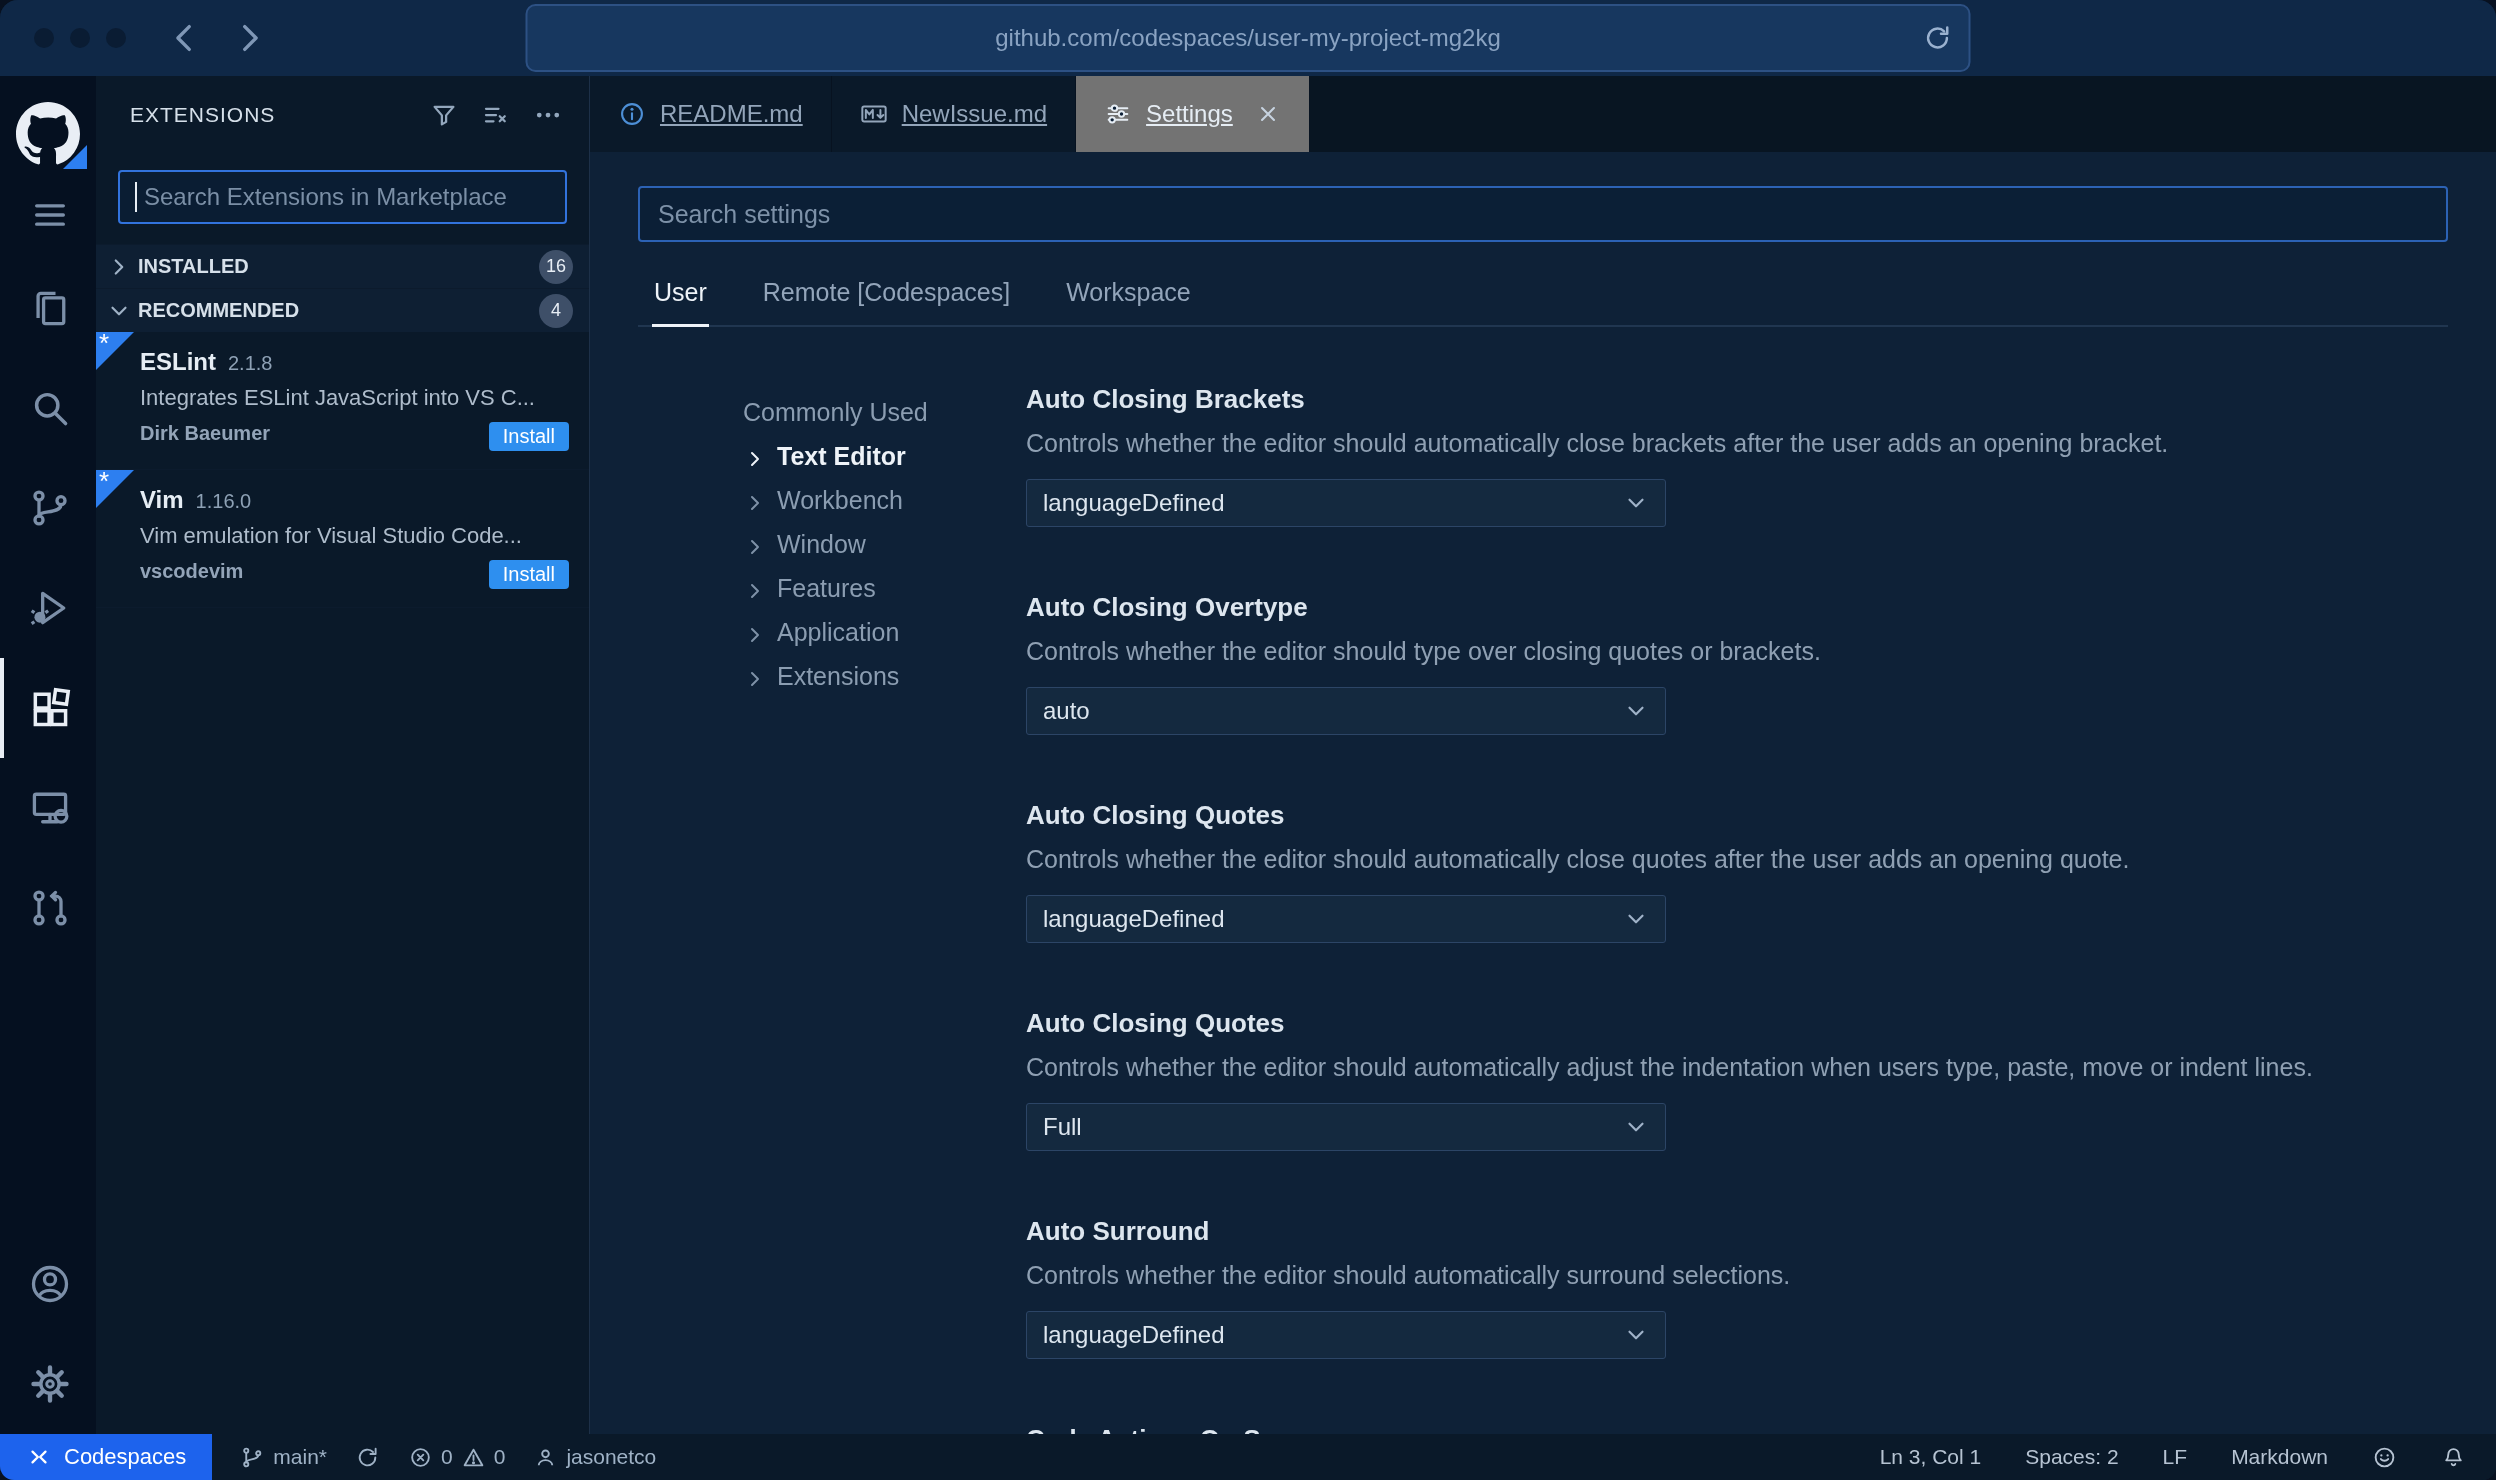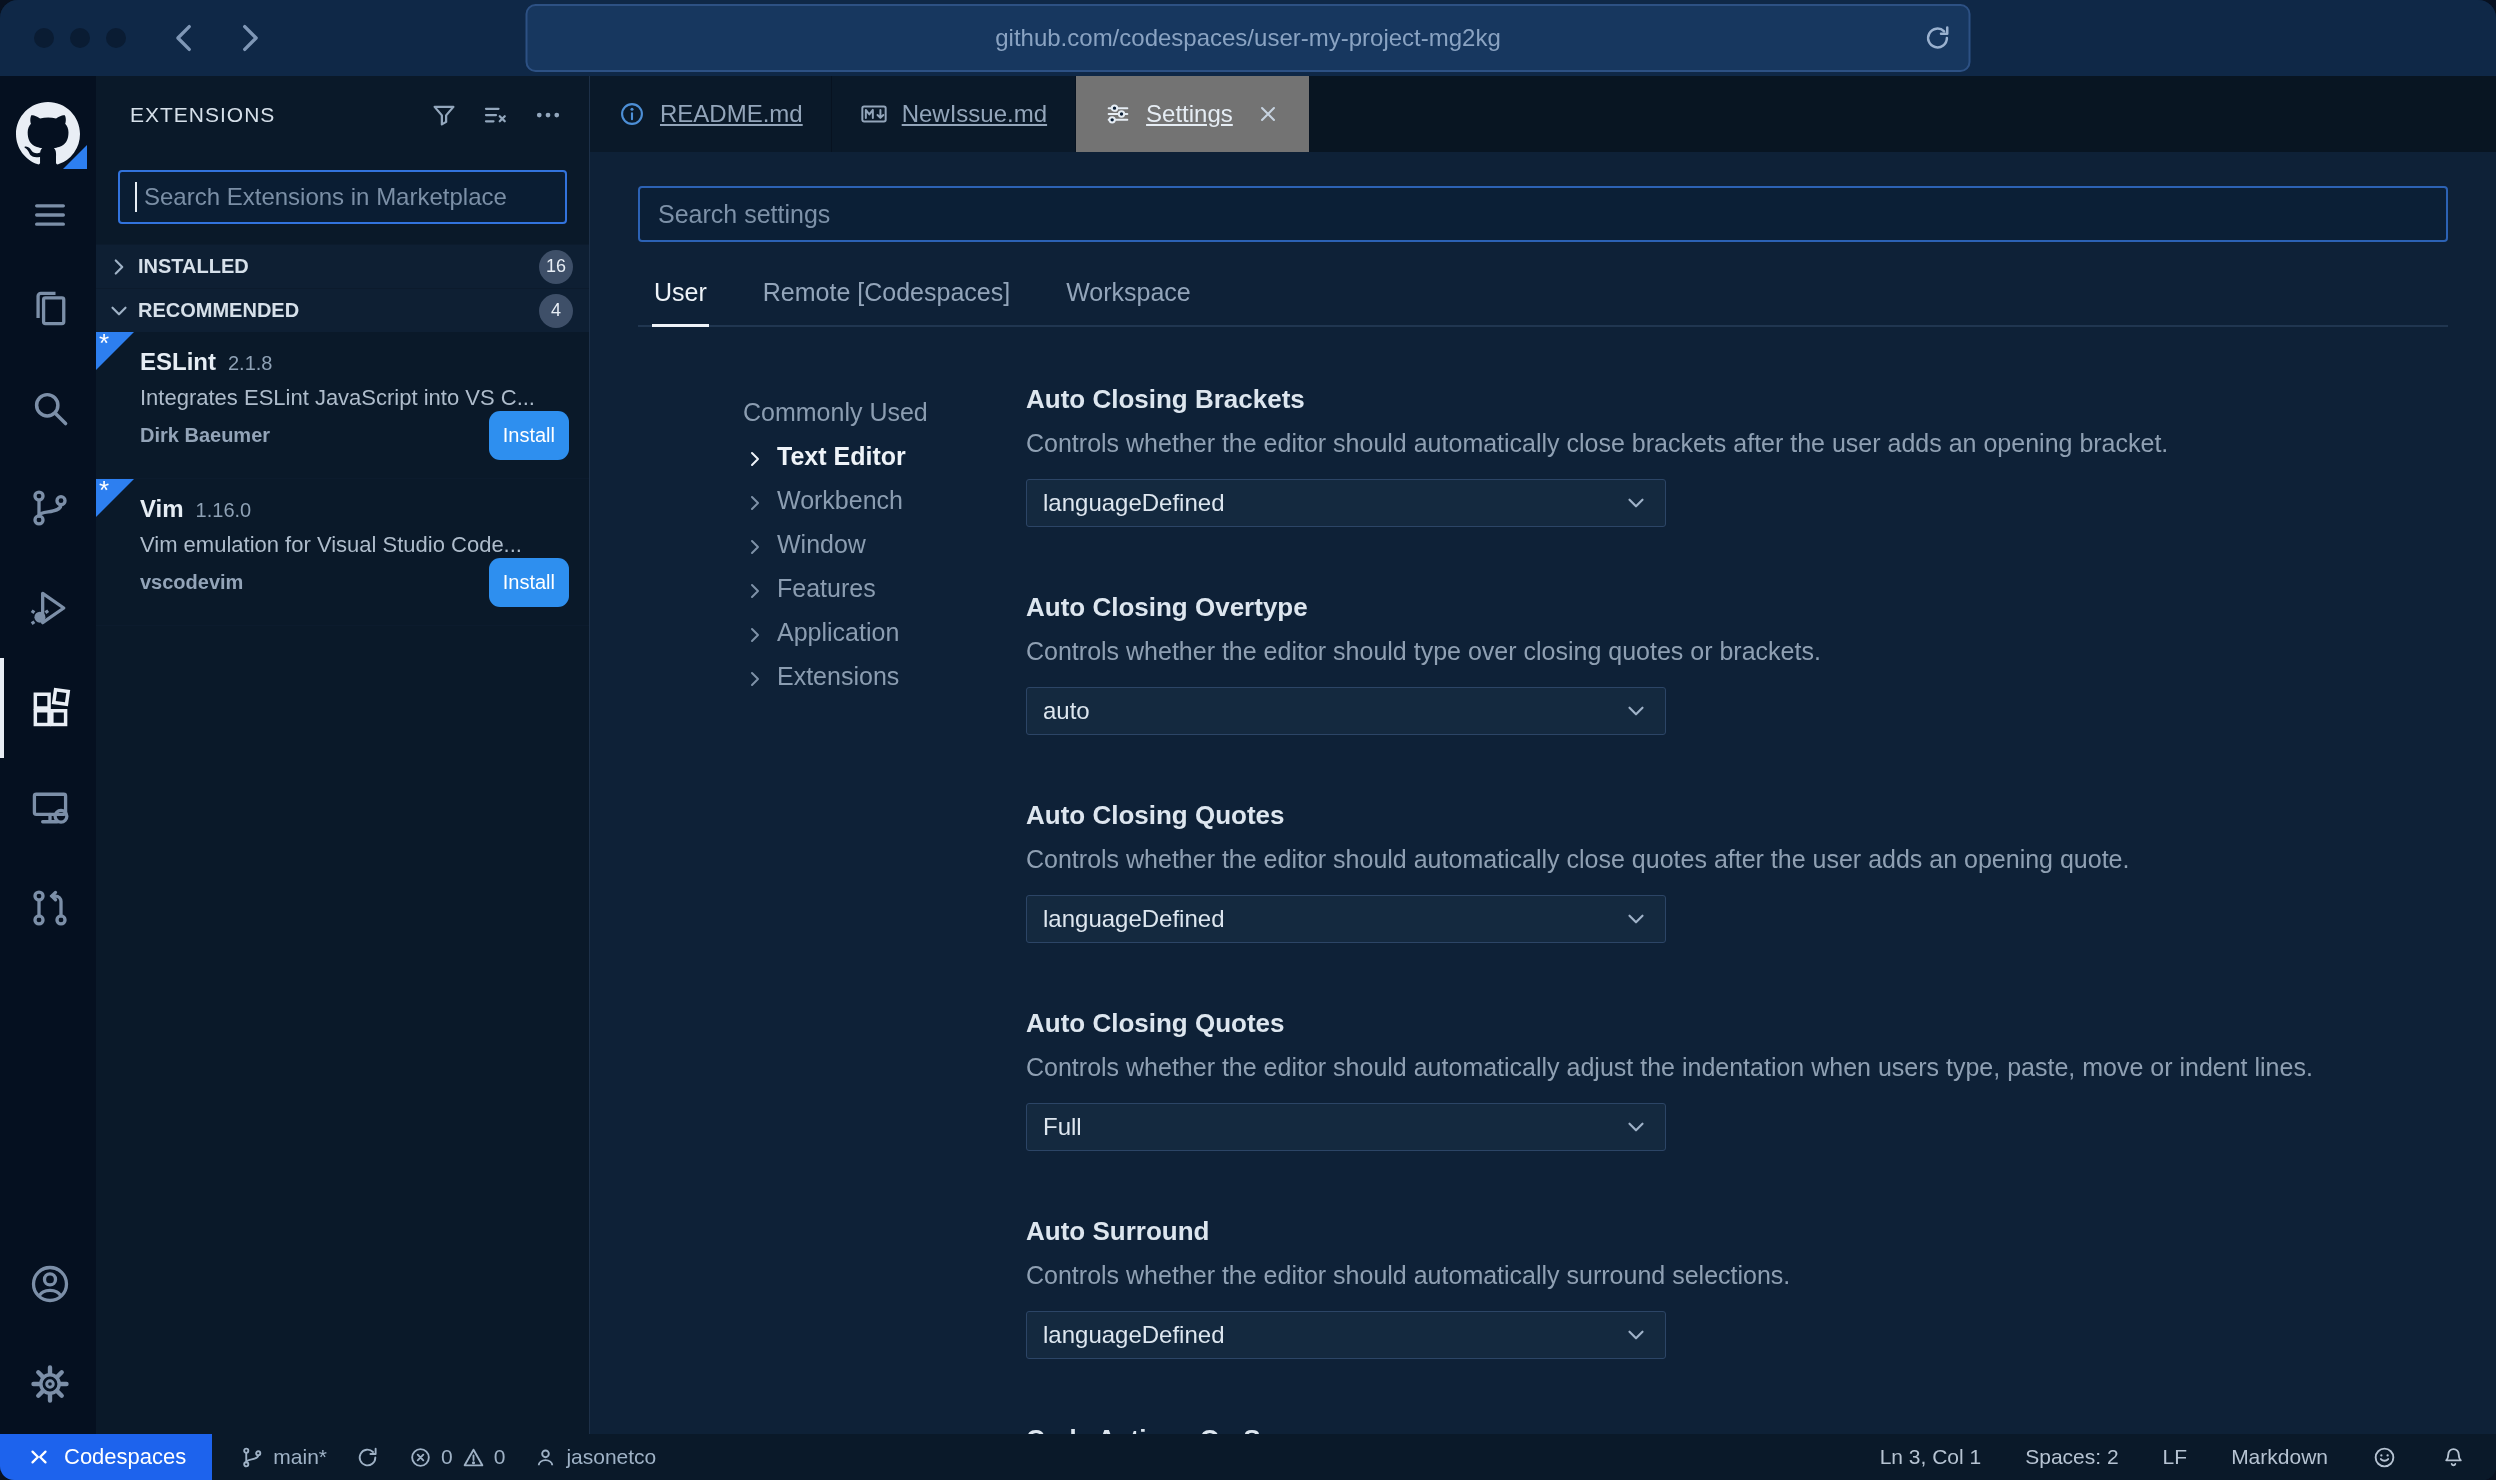"Dirk Baeumer" .ext-bottom { align-items: center -> none; margin-top: none -> 11px }
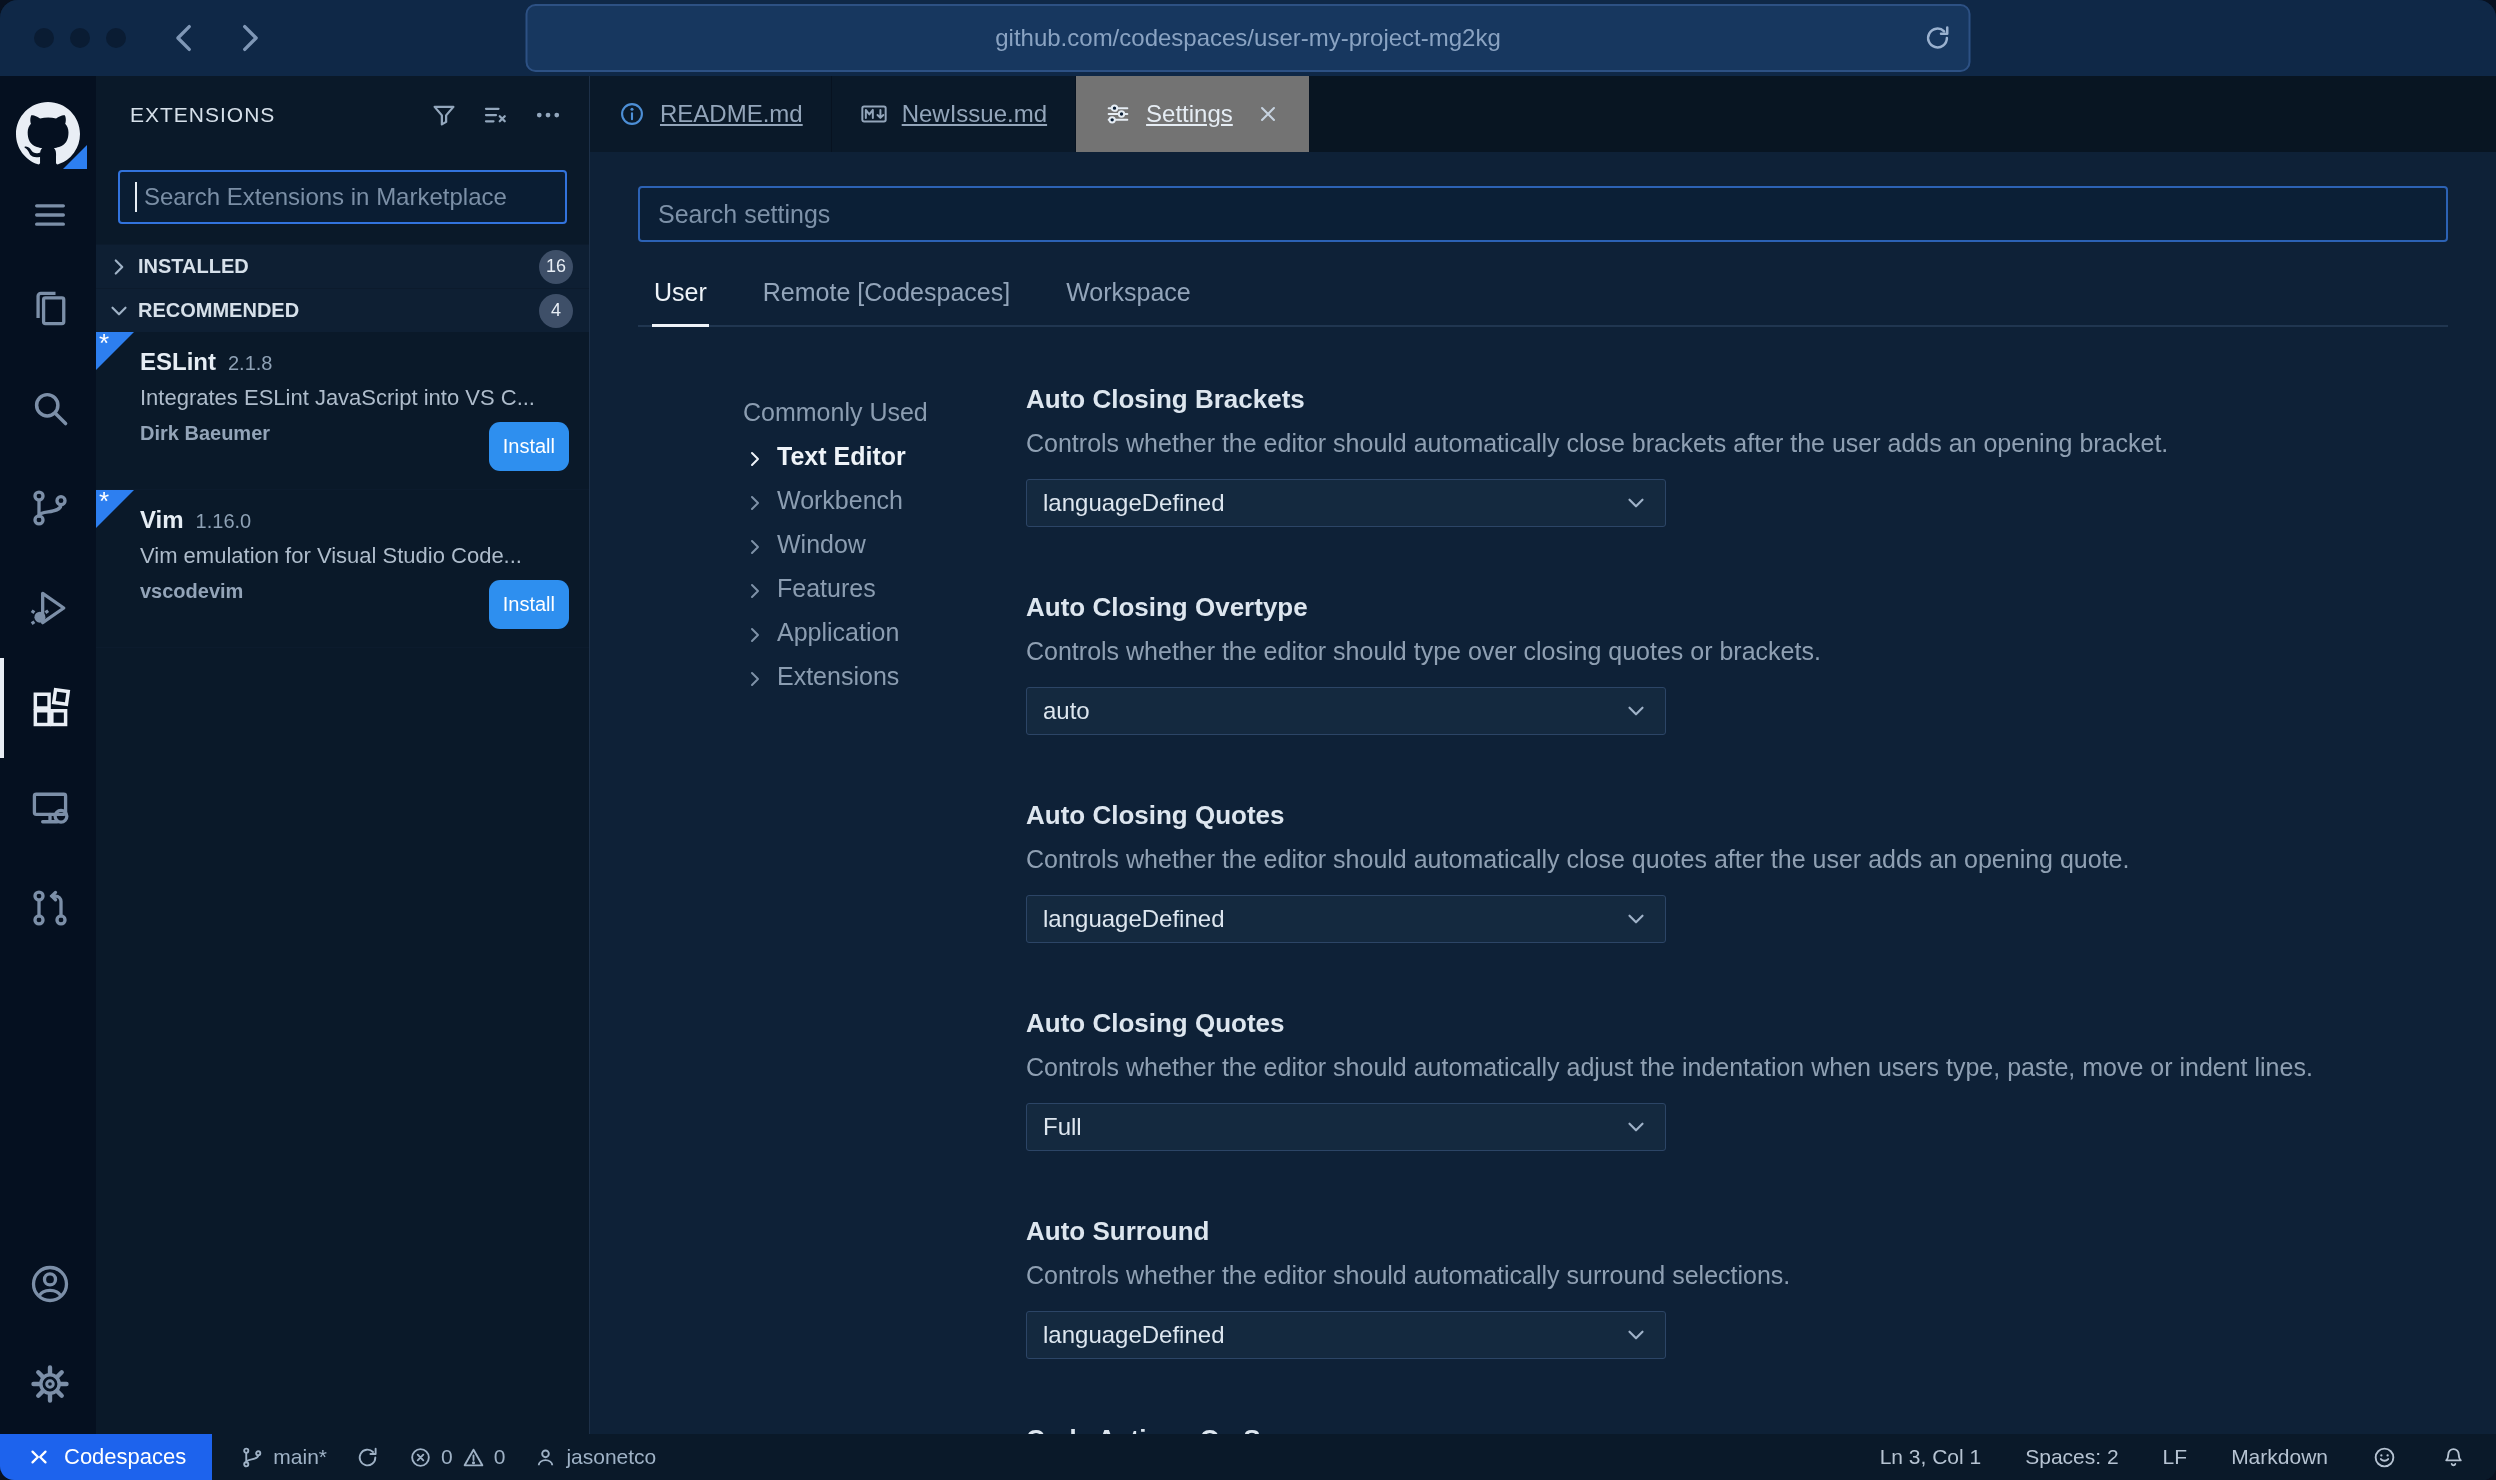"Install" .install-btn { border-radius: 11px -> 4px; padding: 13px 14px -> 3px 14px }
